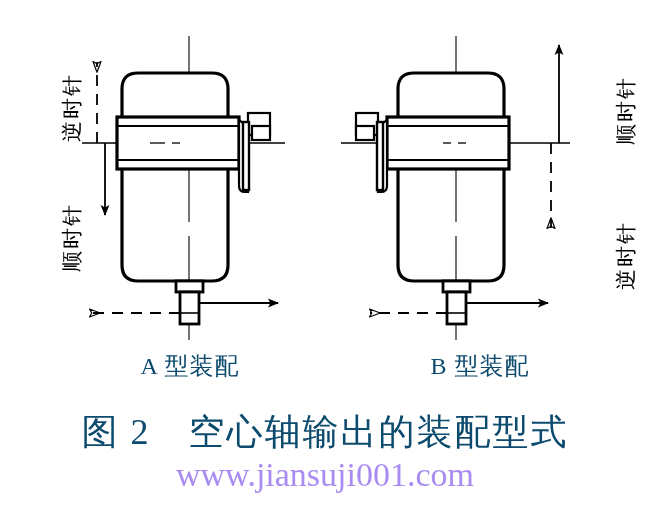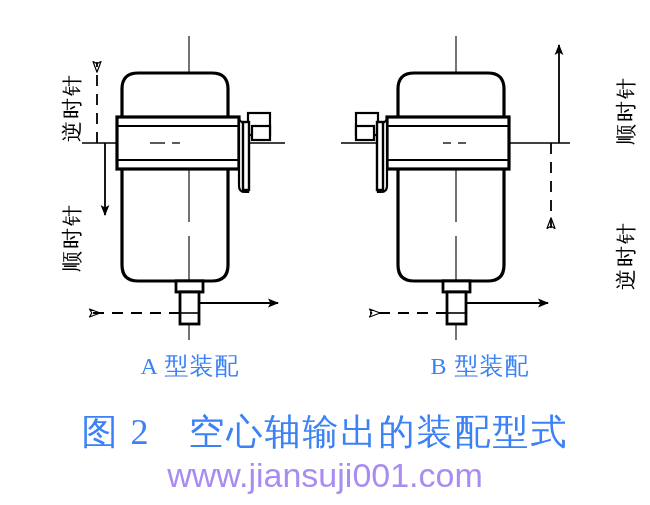"A 型装配" .caption { color: #3b82f6 -> #0c4a6e }
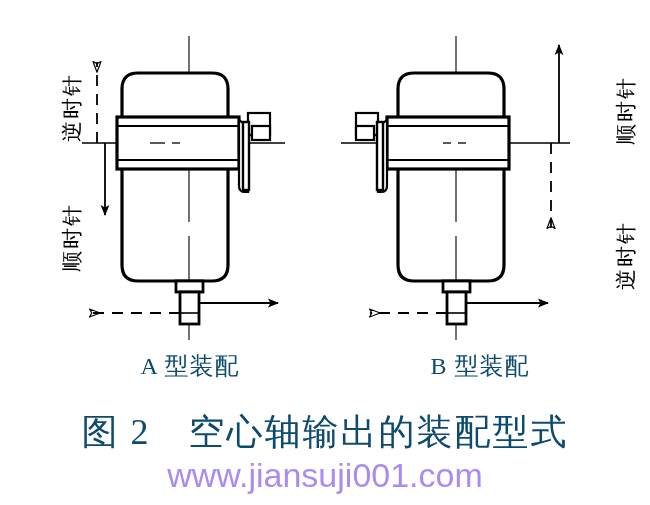"www.jiansuji001.com" .watermark { font-family: Liberation Sans, sans-serif -> Liberation Serif, serif }
